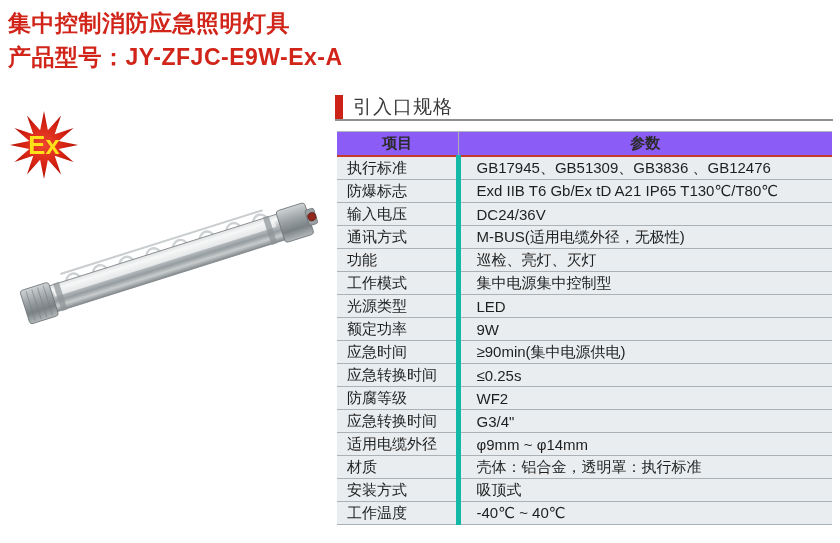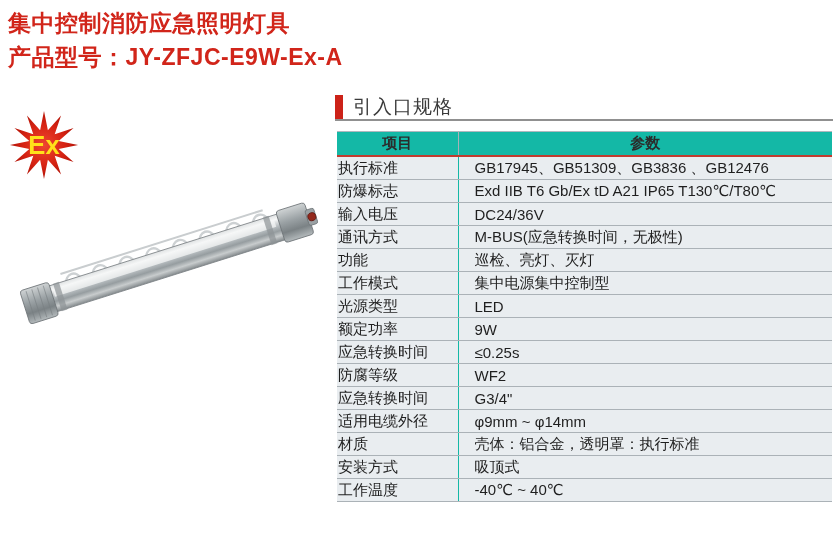"项目" .spec-table th { background: #14b8a6 -> #8b5cf6 }
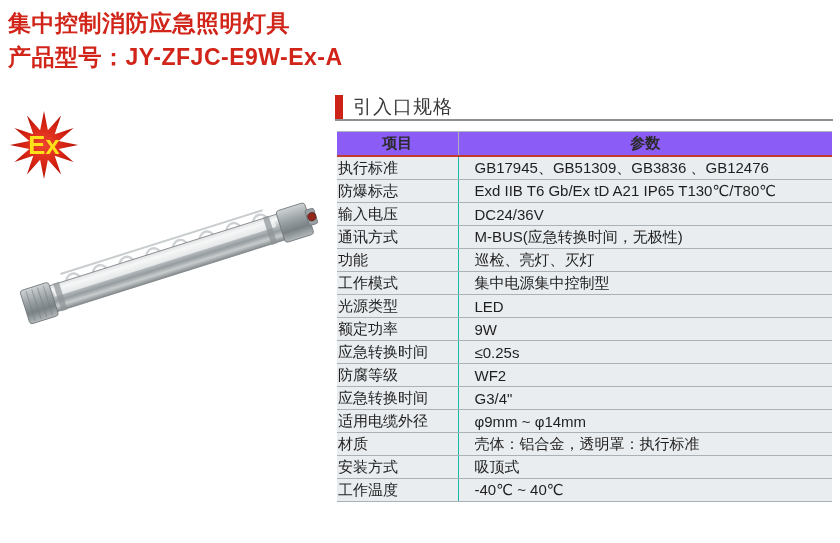"执行标准" .spec-table td.item-cell { border-right: 1px solid #14b8a6 -> 5px solid #14b8a6; padding-left: 1px -> 10px }
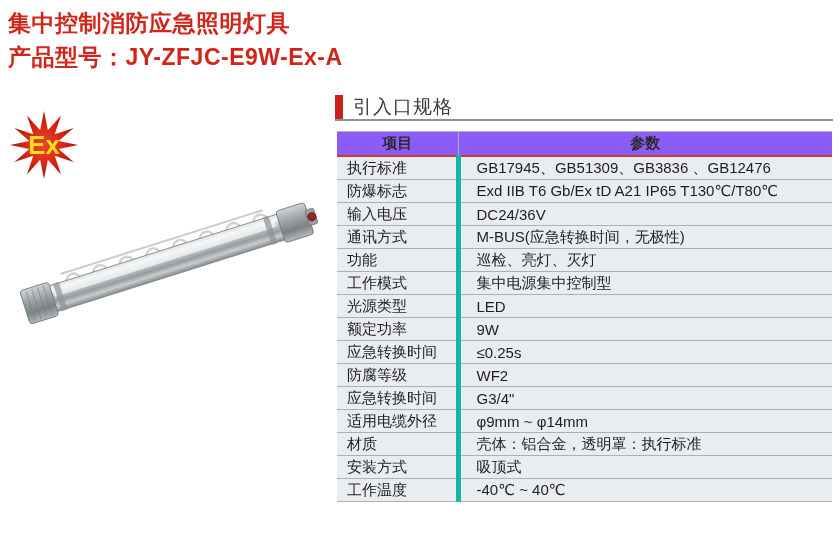"M-BUS(应急转换时间，无极性)" td.value-cell { text: 应急转换时间 -> 适用电缆外径 }
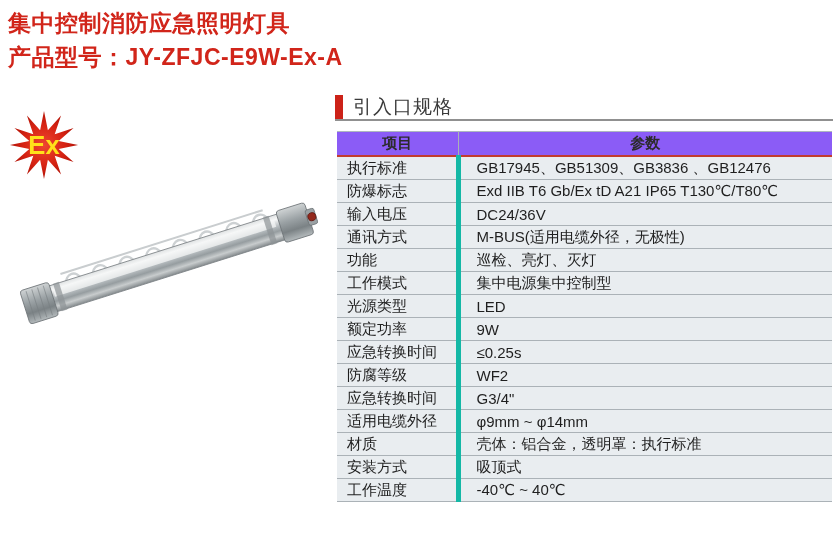"应急时间" tr { html: none -> <tr> <td>应急时间</td> <td>≥90min(集中电源供电)</td> </tr> }
